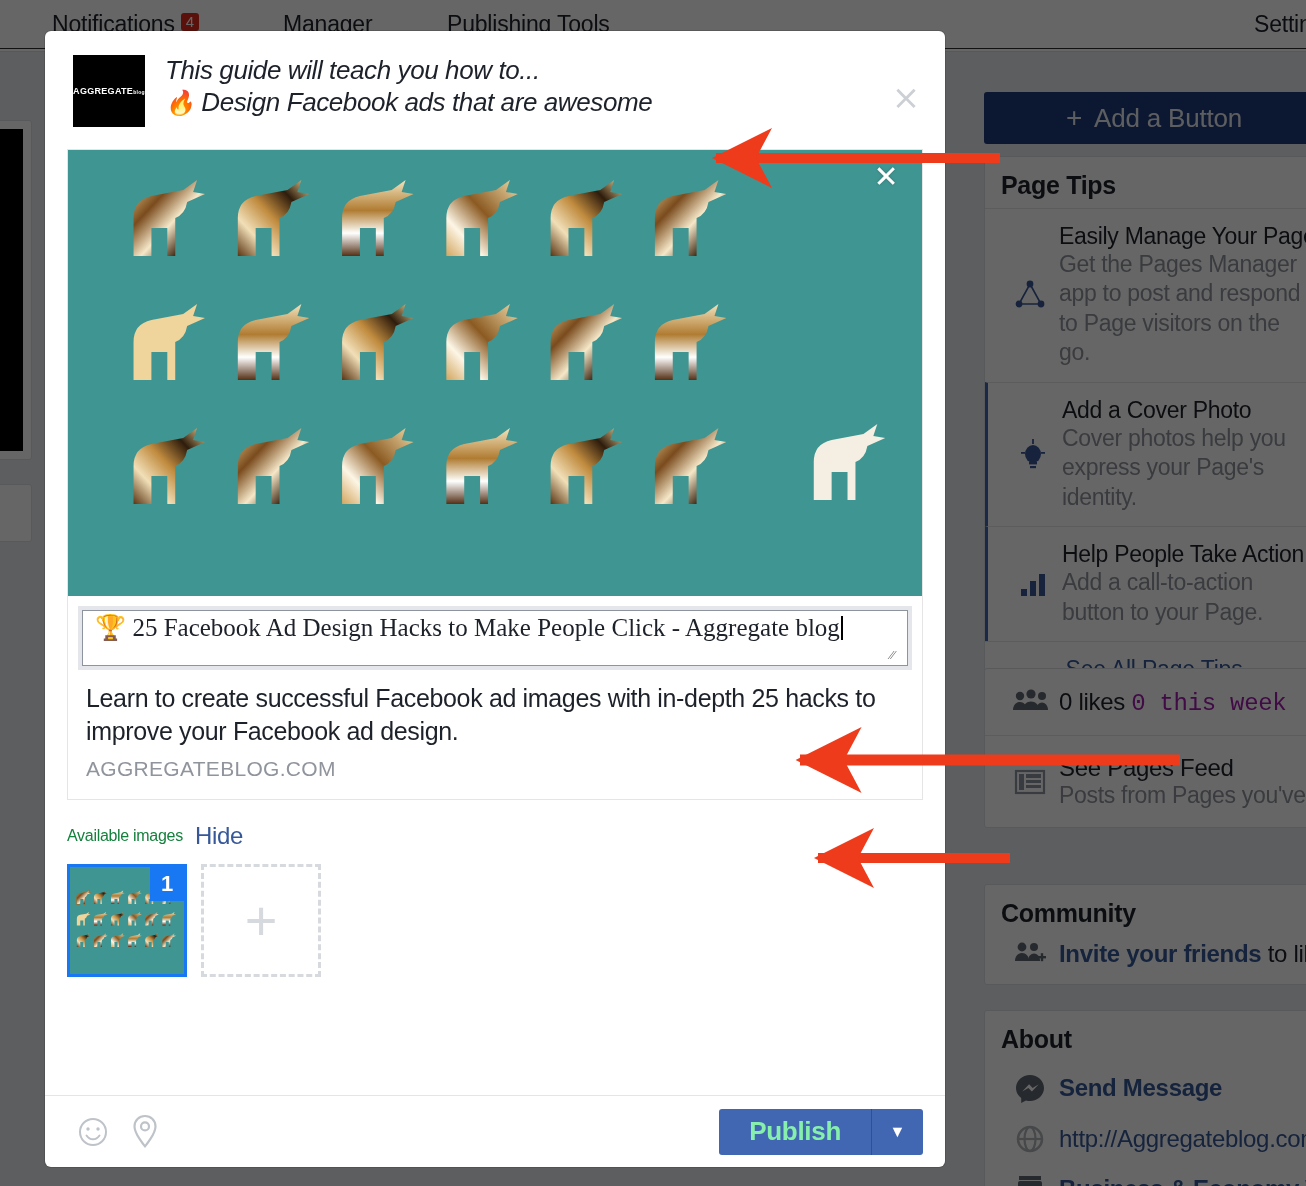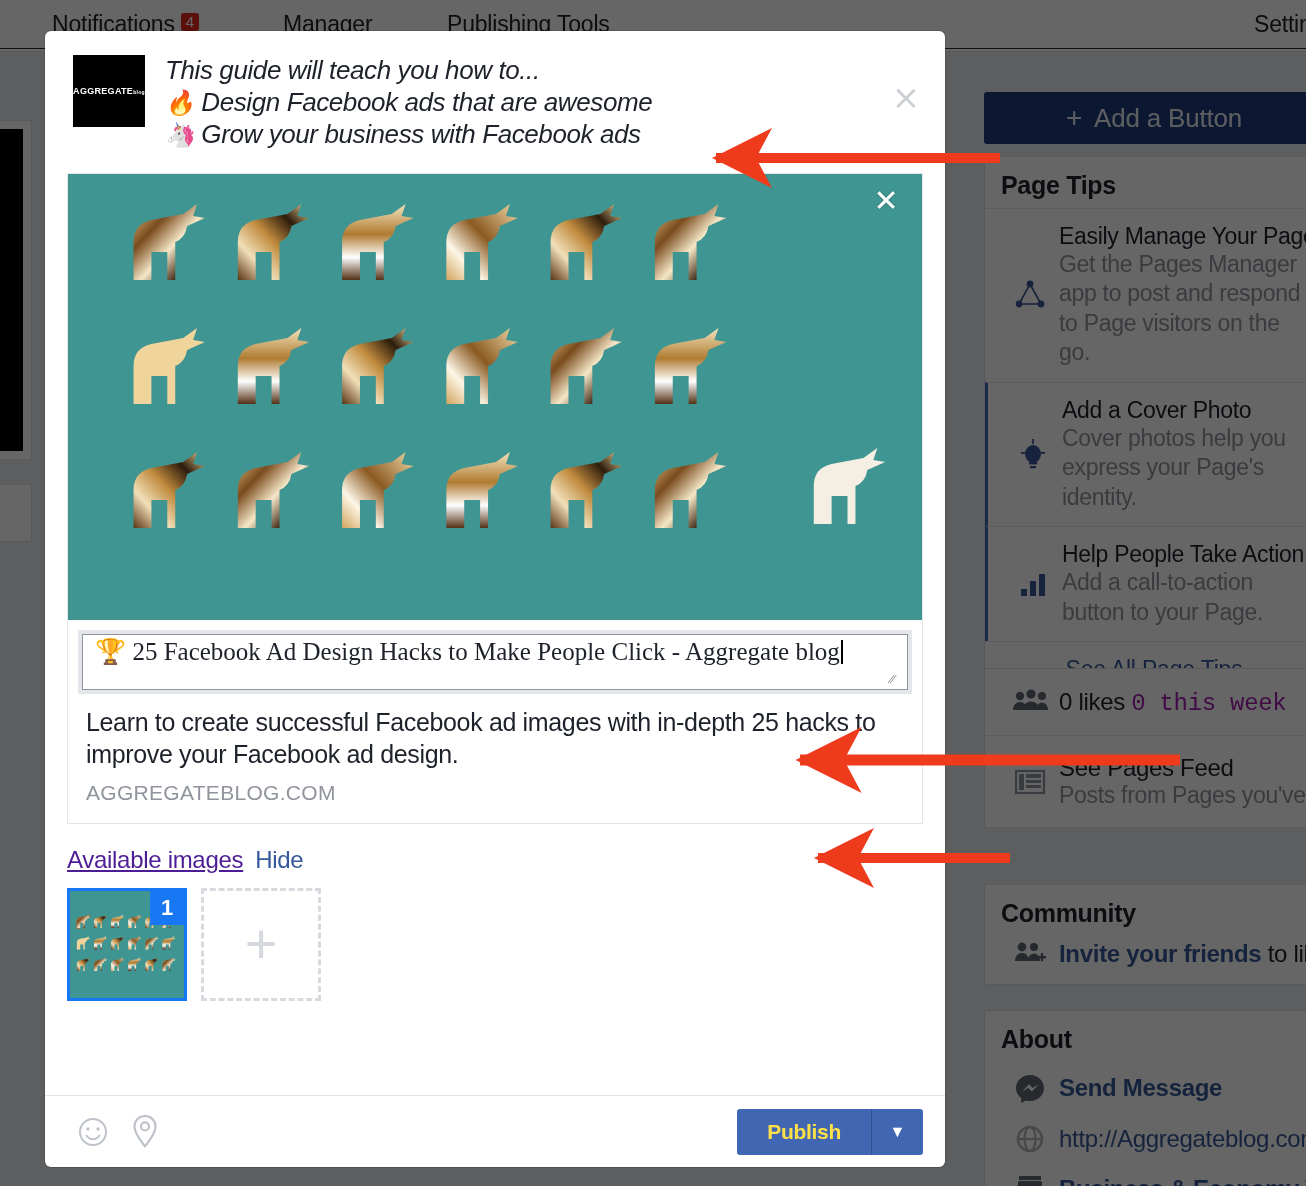"🦄 Grow your business with" div.comp-line { html: <div> <span>🦄</span> <span>Grow your business with Facebook ads</span> </div> -> none }
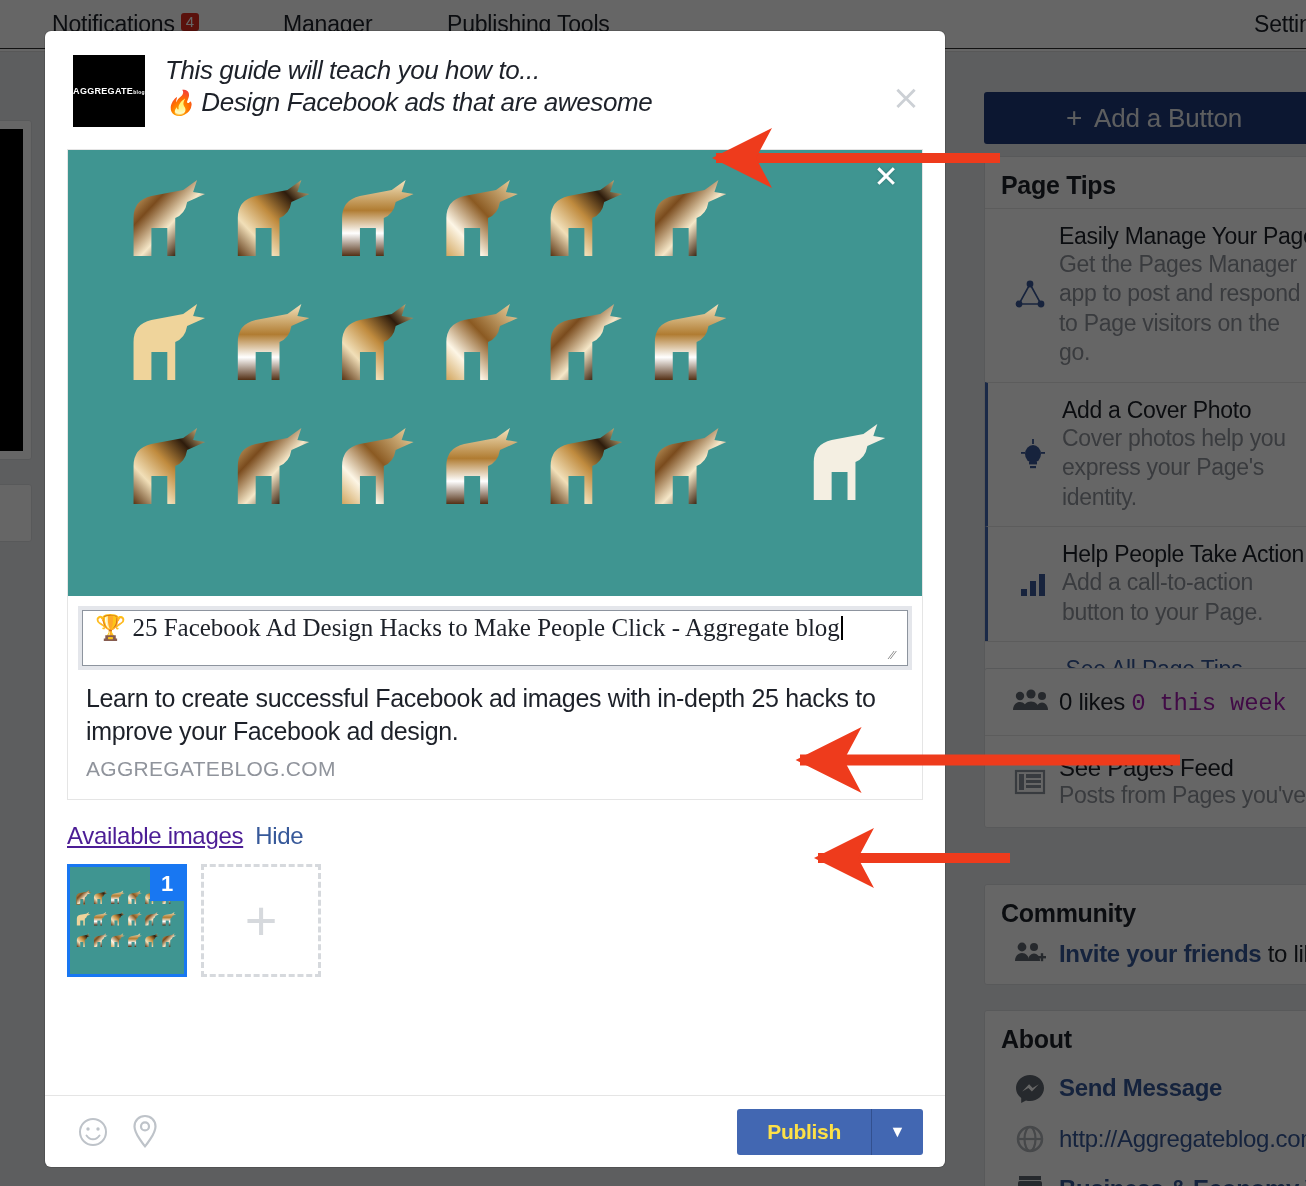"Available images" .avail-label { color: #4c1d95 -> #15803d; font-size: 24px -> 16px; text-decoration: underline -> none }
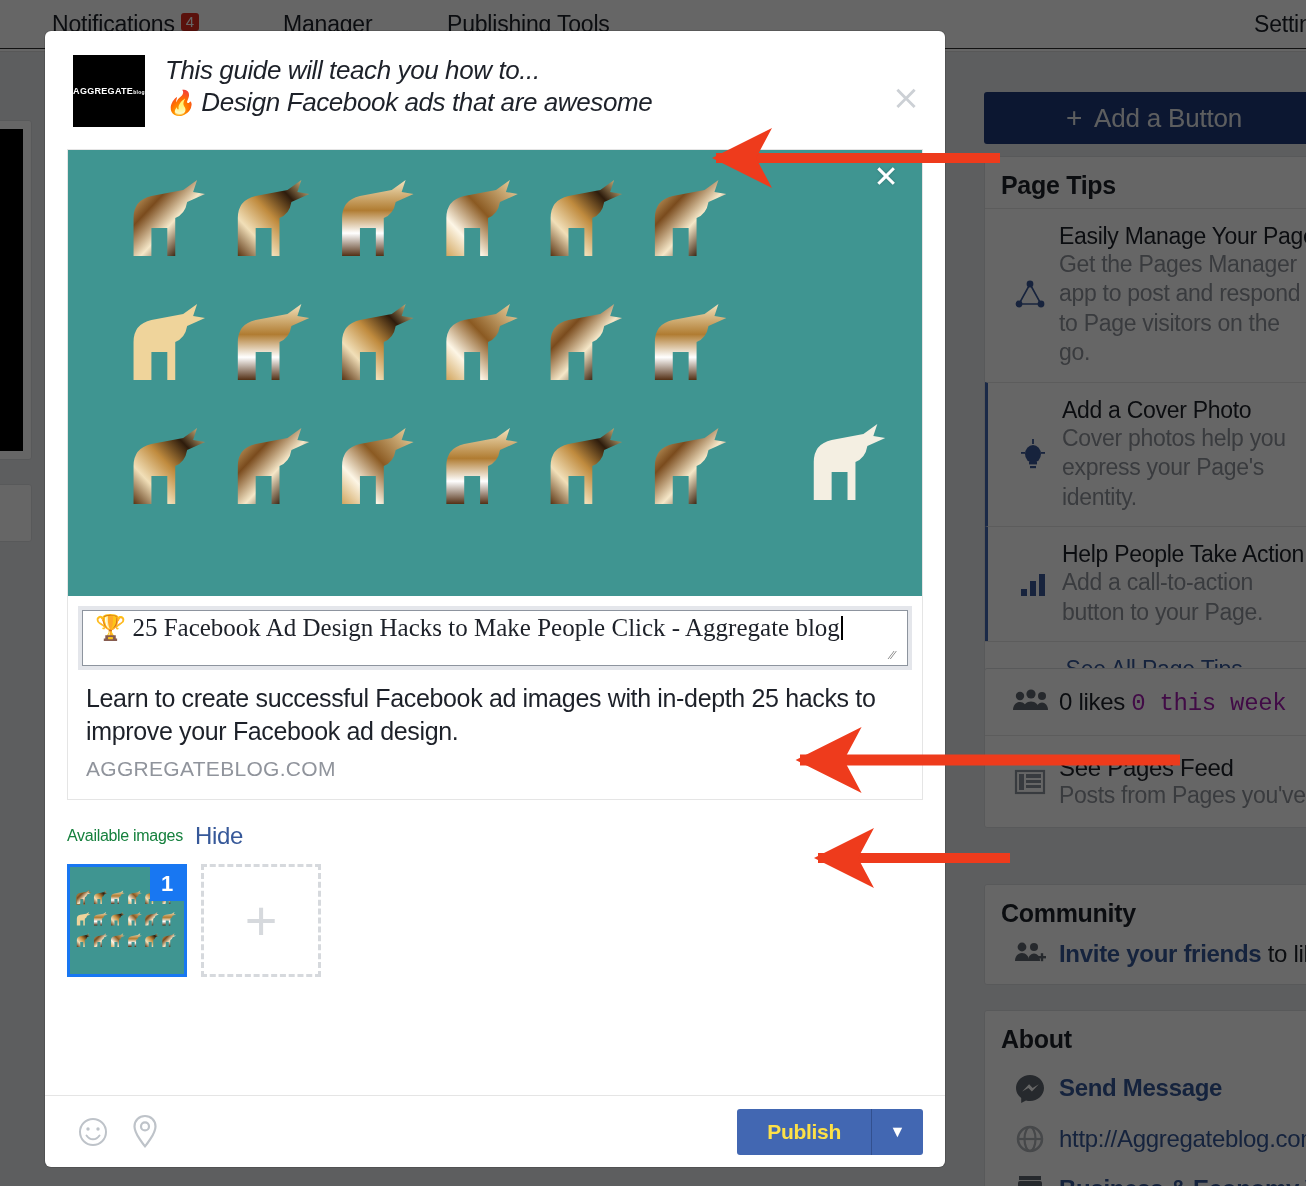"Publish" .publish { color: #fde047 -> #86efac; font-size: 21px -> 26px }
